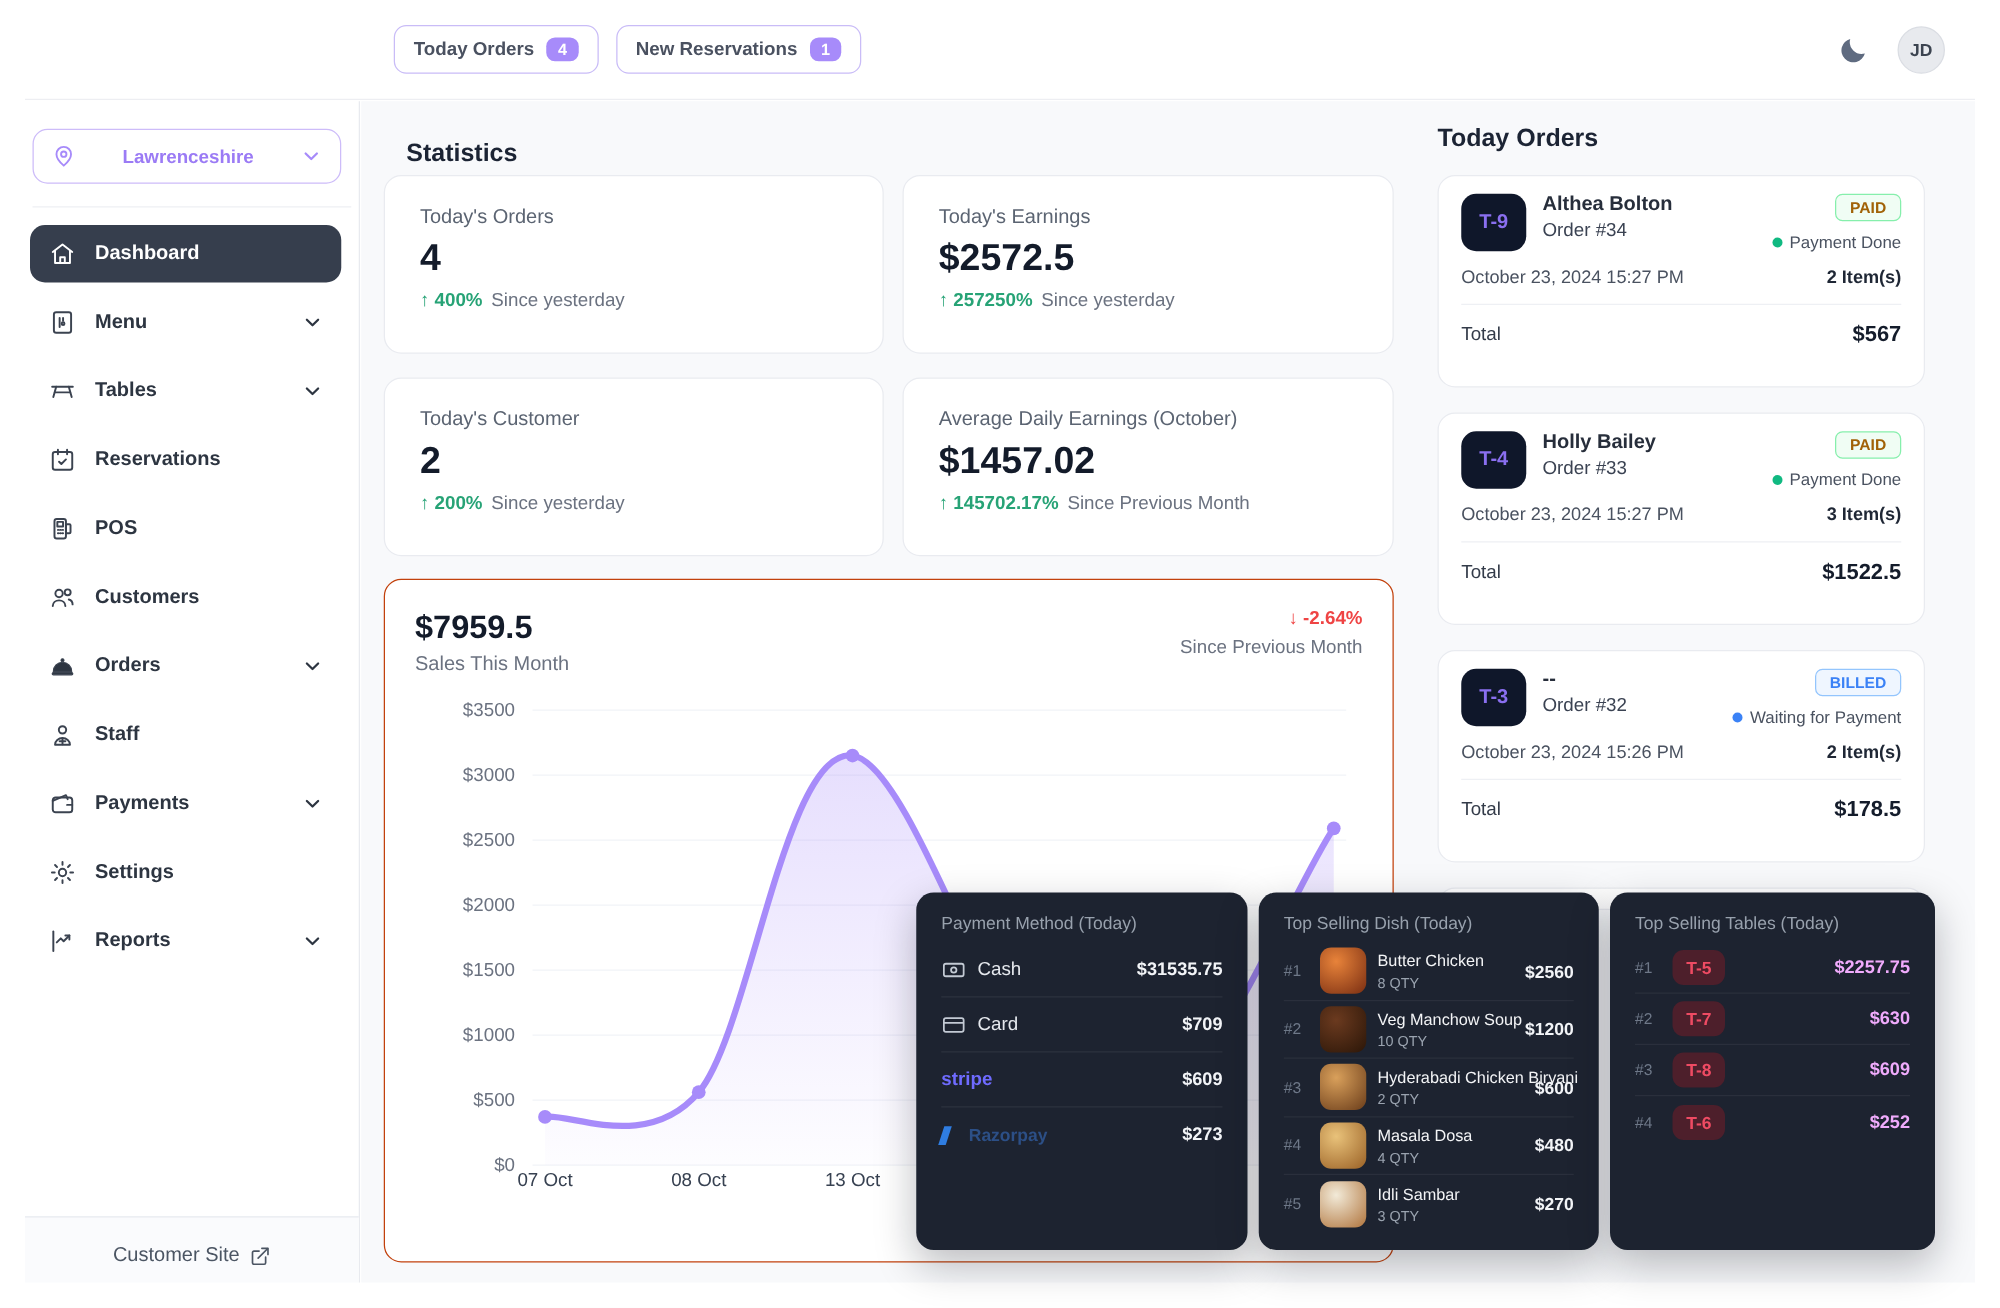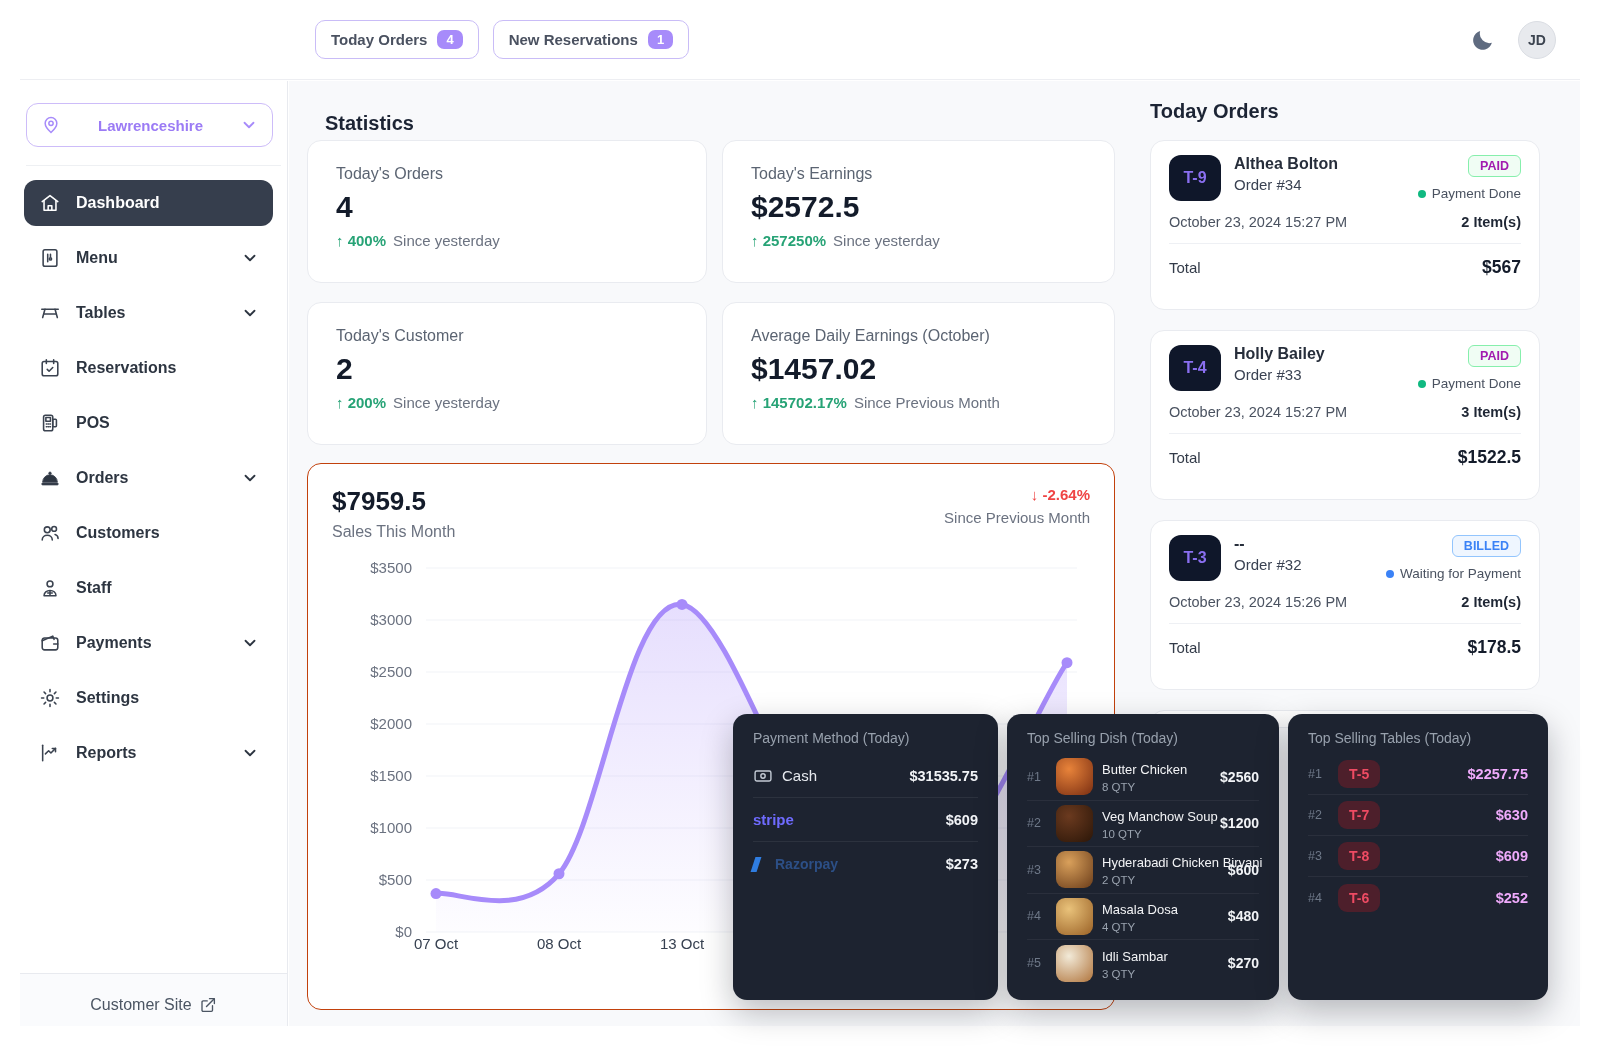"PAID" .status-pill.green { color: #a21caf -> #a16207 }
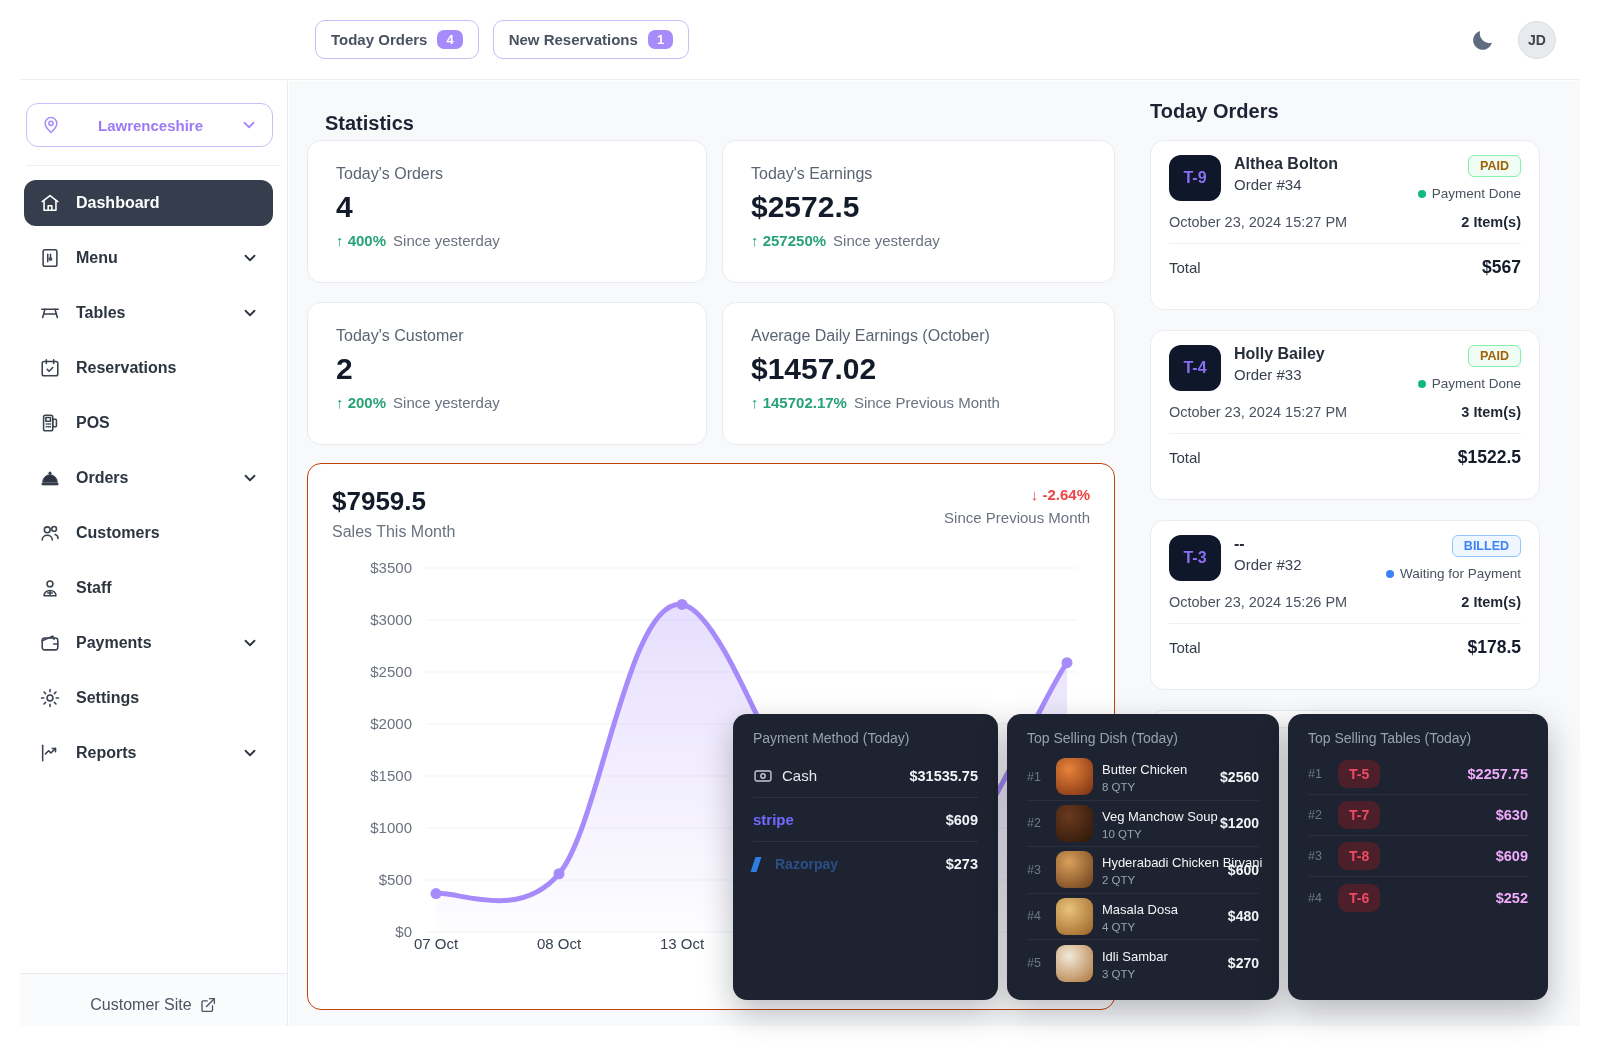"Orders" div.nav-item { order: before "Customers" -> after "Customers" }
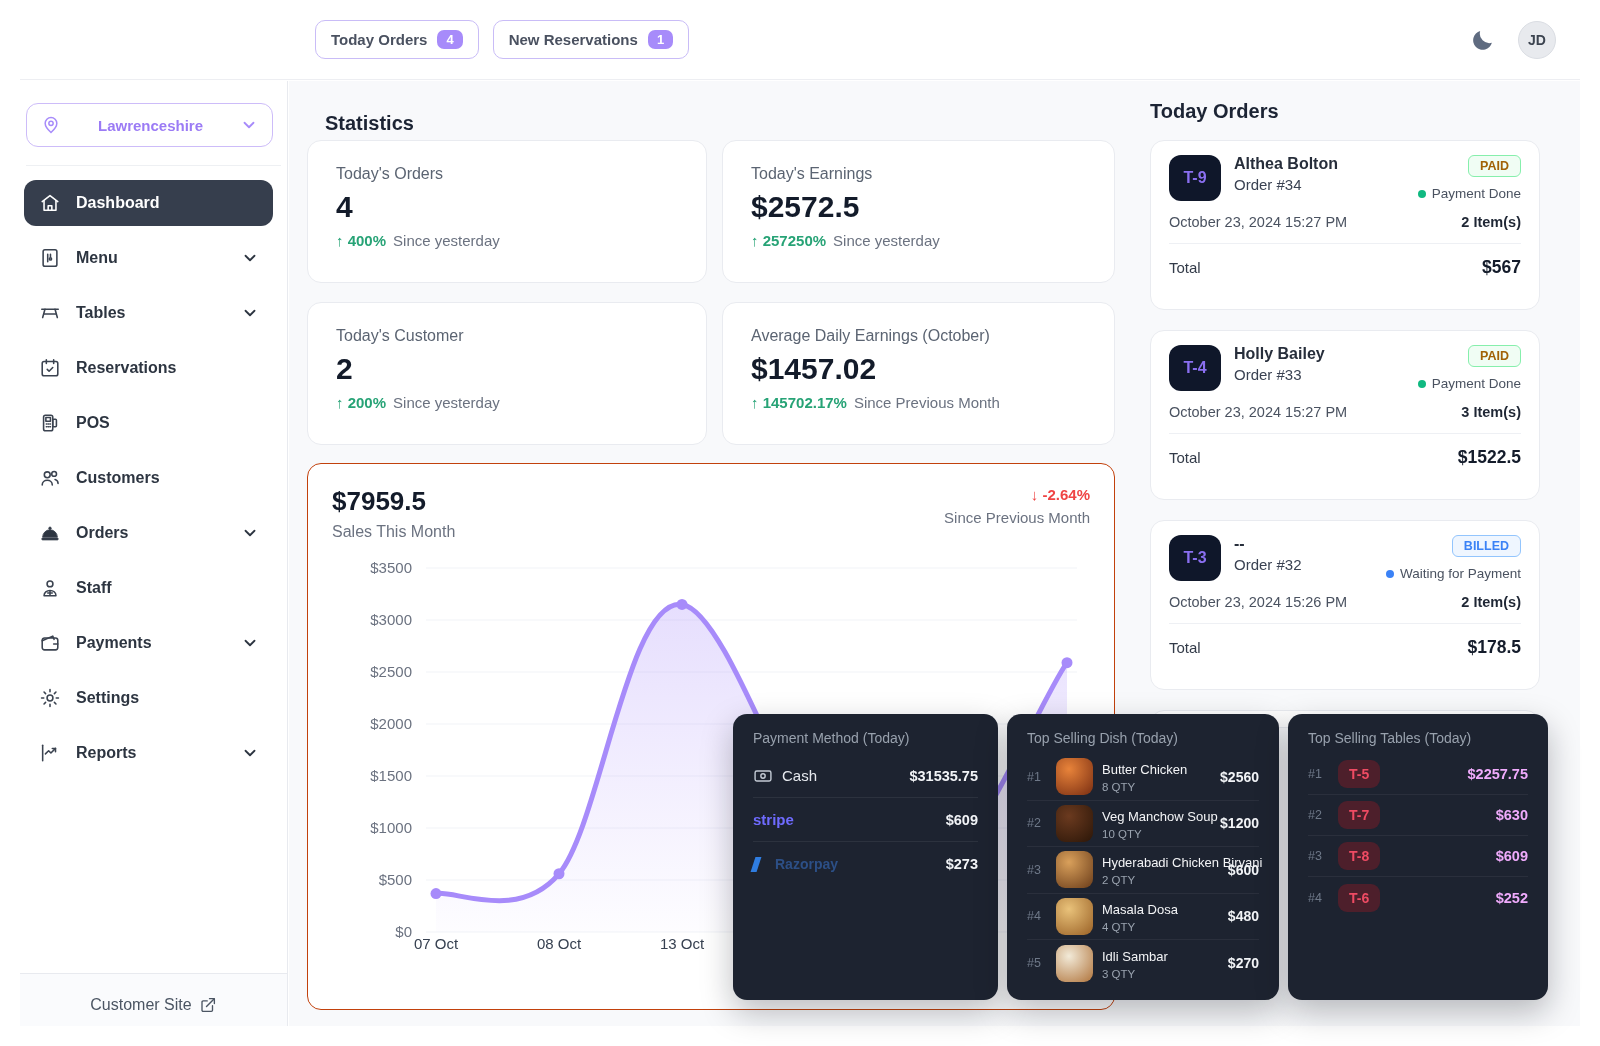"Card" div.pm-row { html: none -> <div> <span> <span> <svg> <rect></rect> <path></path> </svg> </span> <span>Card</span> </span> <span>$709</span> </div> }
